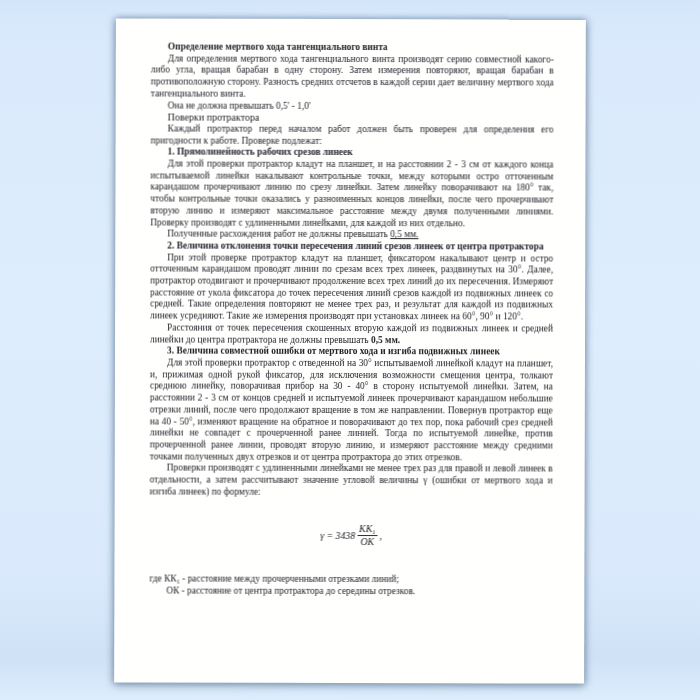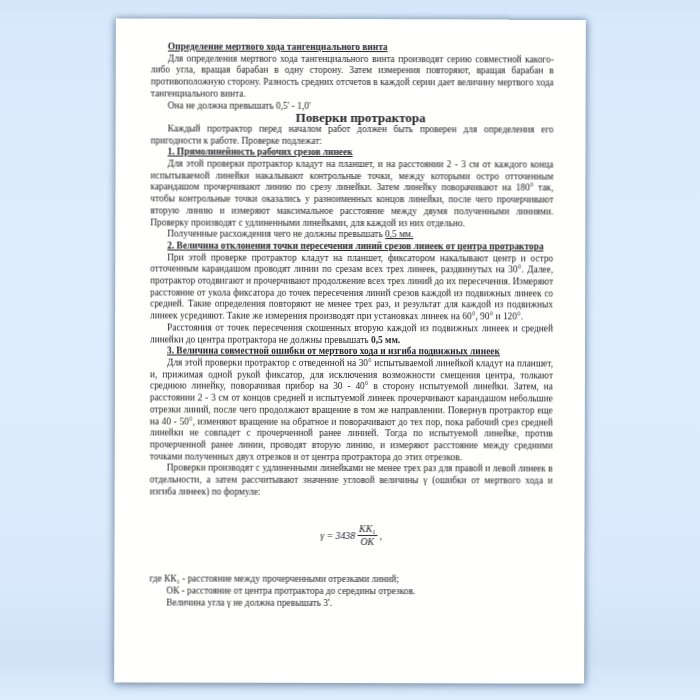"Определение мертвого хода" .h-bold { text-decoration: underline -> none }
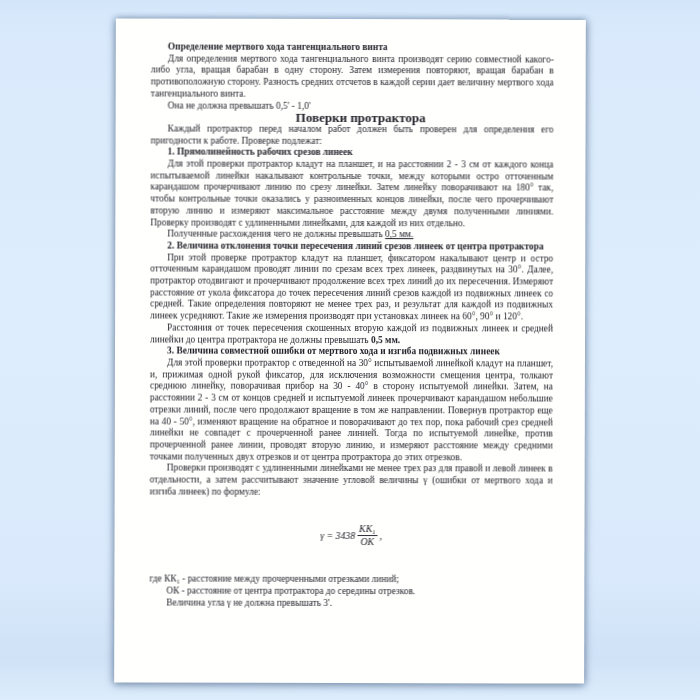"Поверки протрактора" .h-center { font-size: 13px -> 10px; font-weight: bold -> normal; text-align: center -> none }
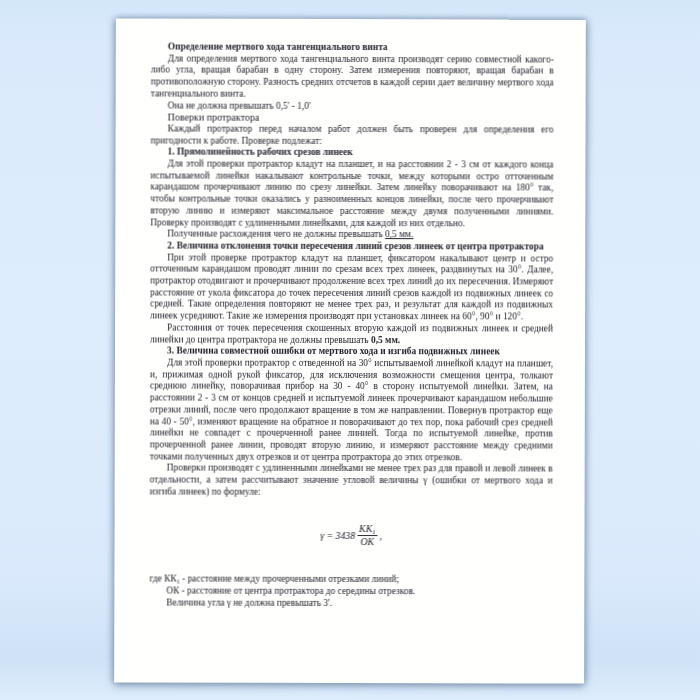"Полученные расхождения чего не должны" span { text: чего -> работ }
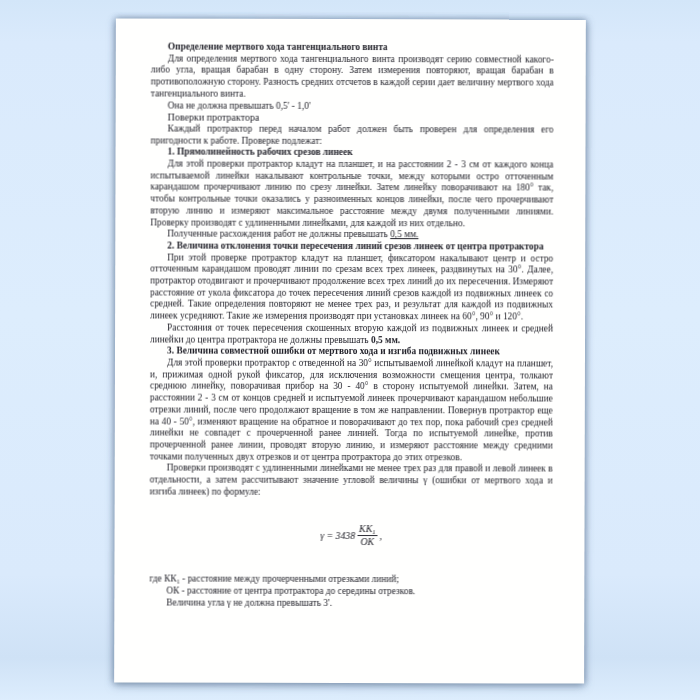"Величина угла γ не должна" p { html: <p>Величина угла γ не должна превышать 3'.</p> -> none }
